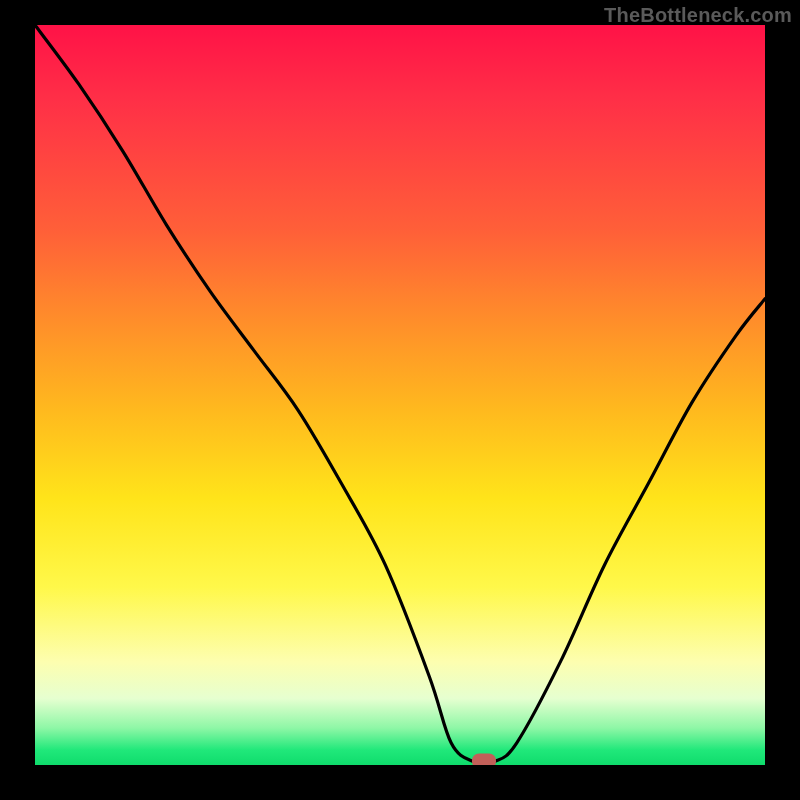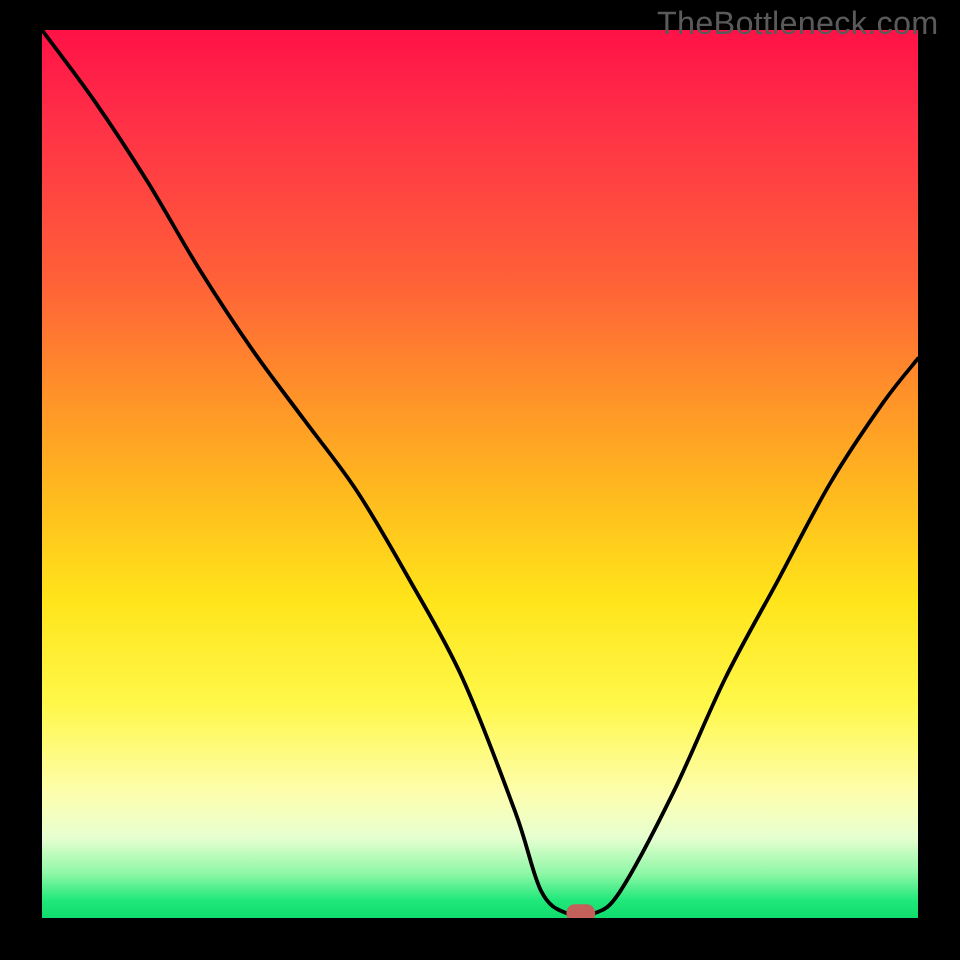"TheBottleneck.com" .watermark { font-size: 27px -> 20px; font-weight: 400 -> 700; right: 18px -> 8px }
